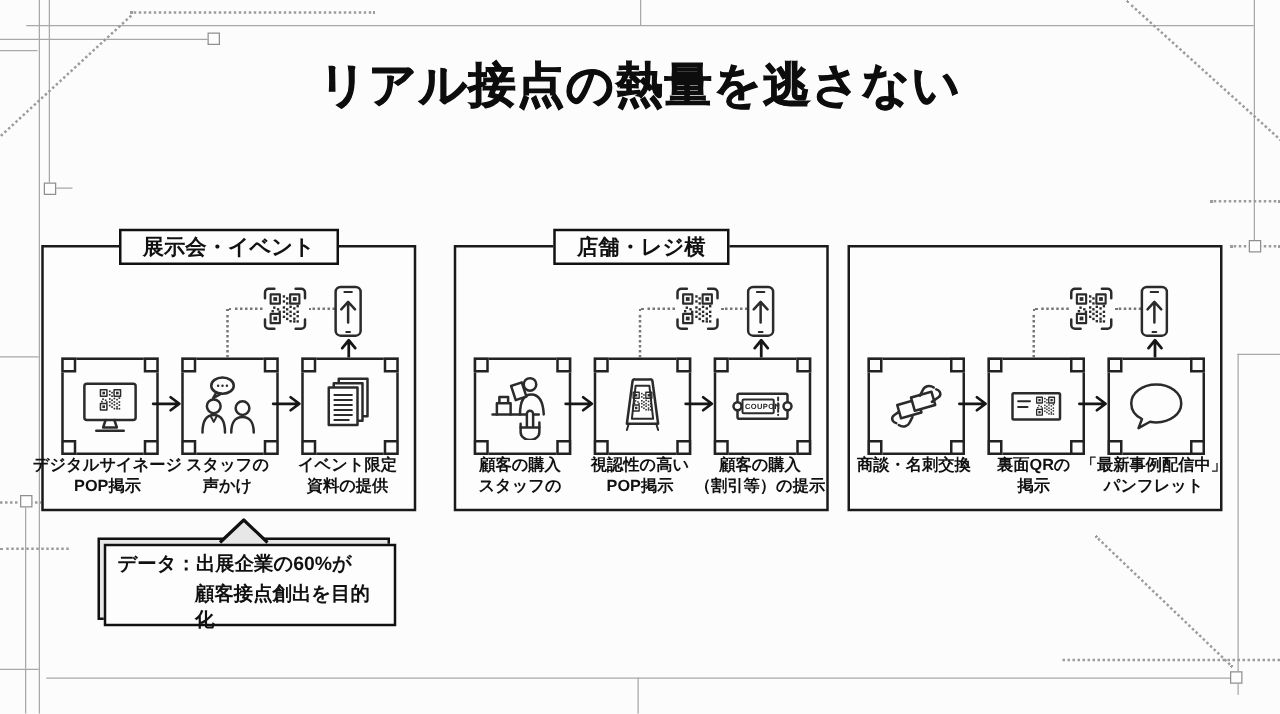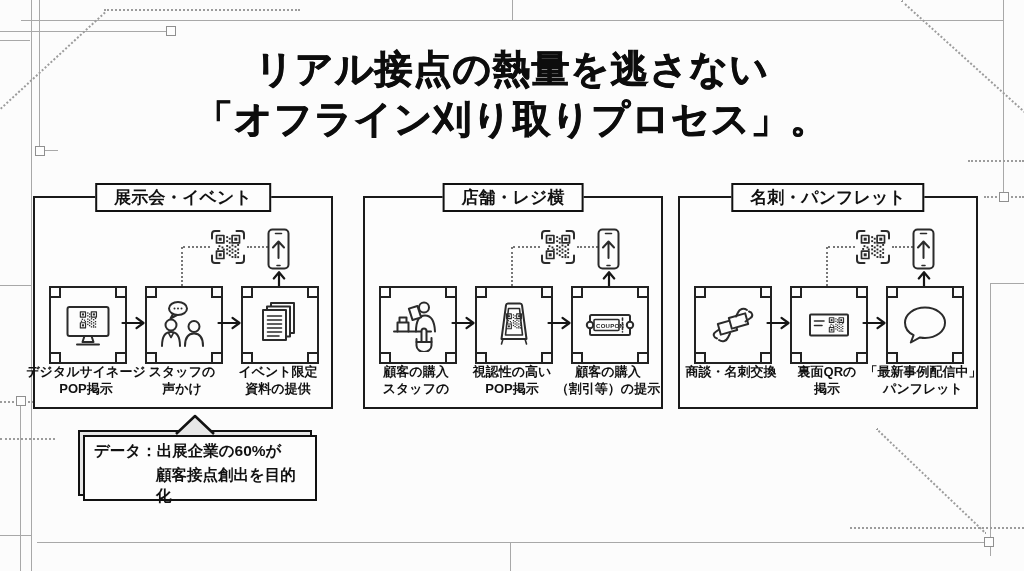"「オフライン刈り取りプロセス」。" div { html: <div>「オフライン刈り取りプロセス」。</div> -> none }
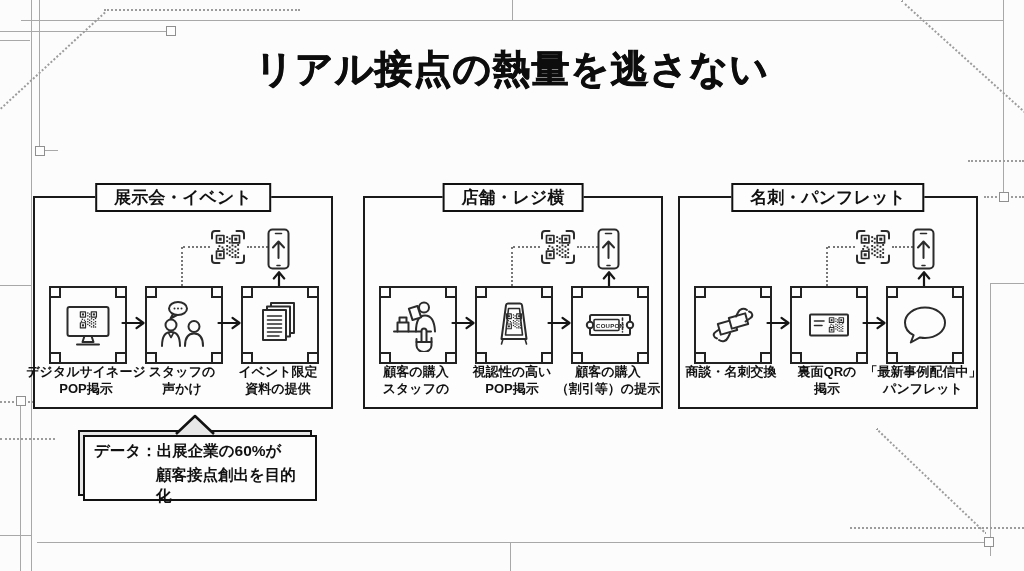"名刺・パンフレット" div.panel-header { html: <div>名刺・パンフレット</div> -> none }
